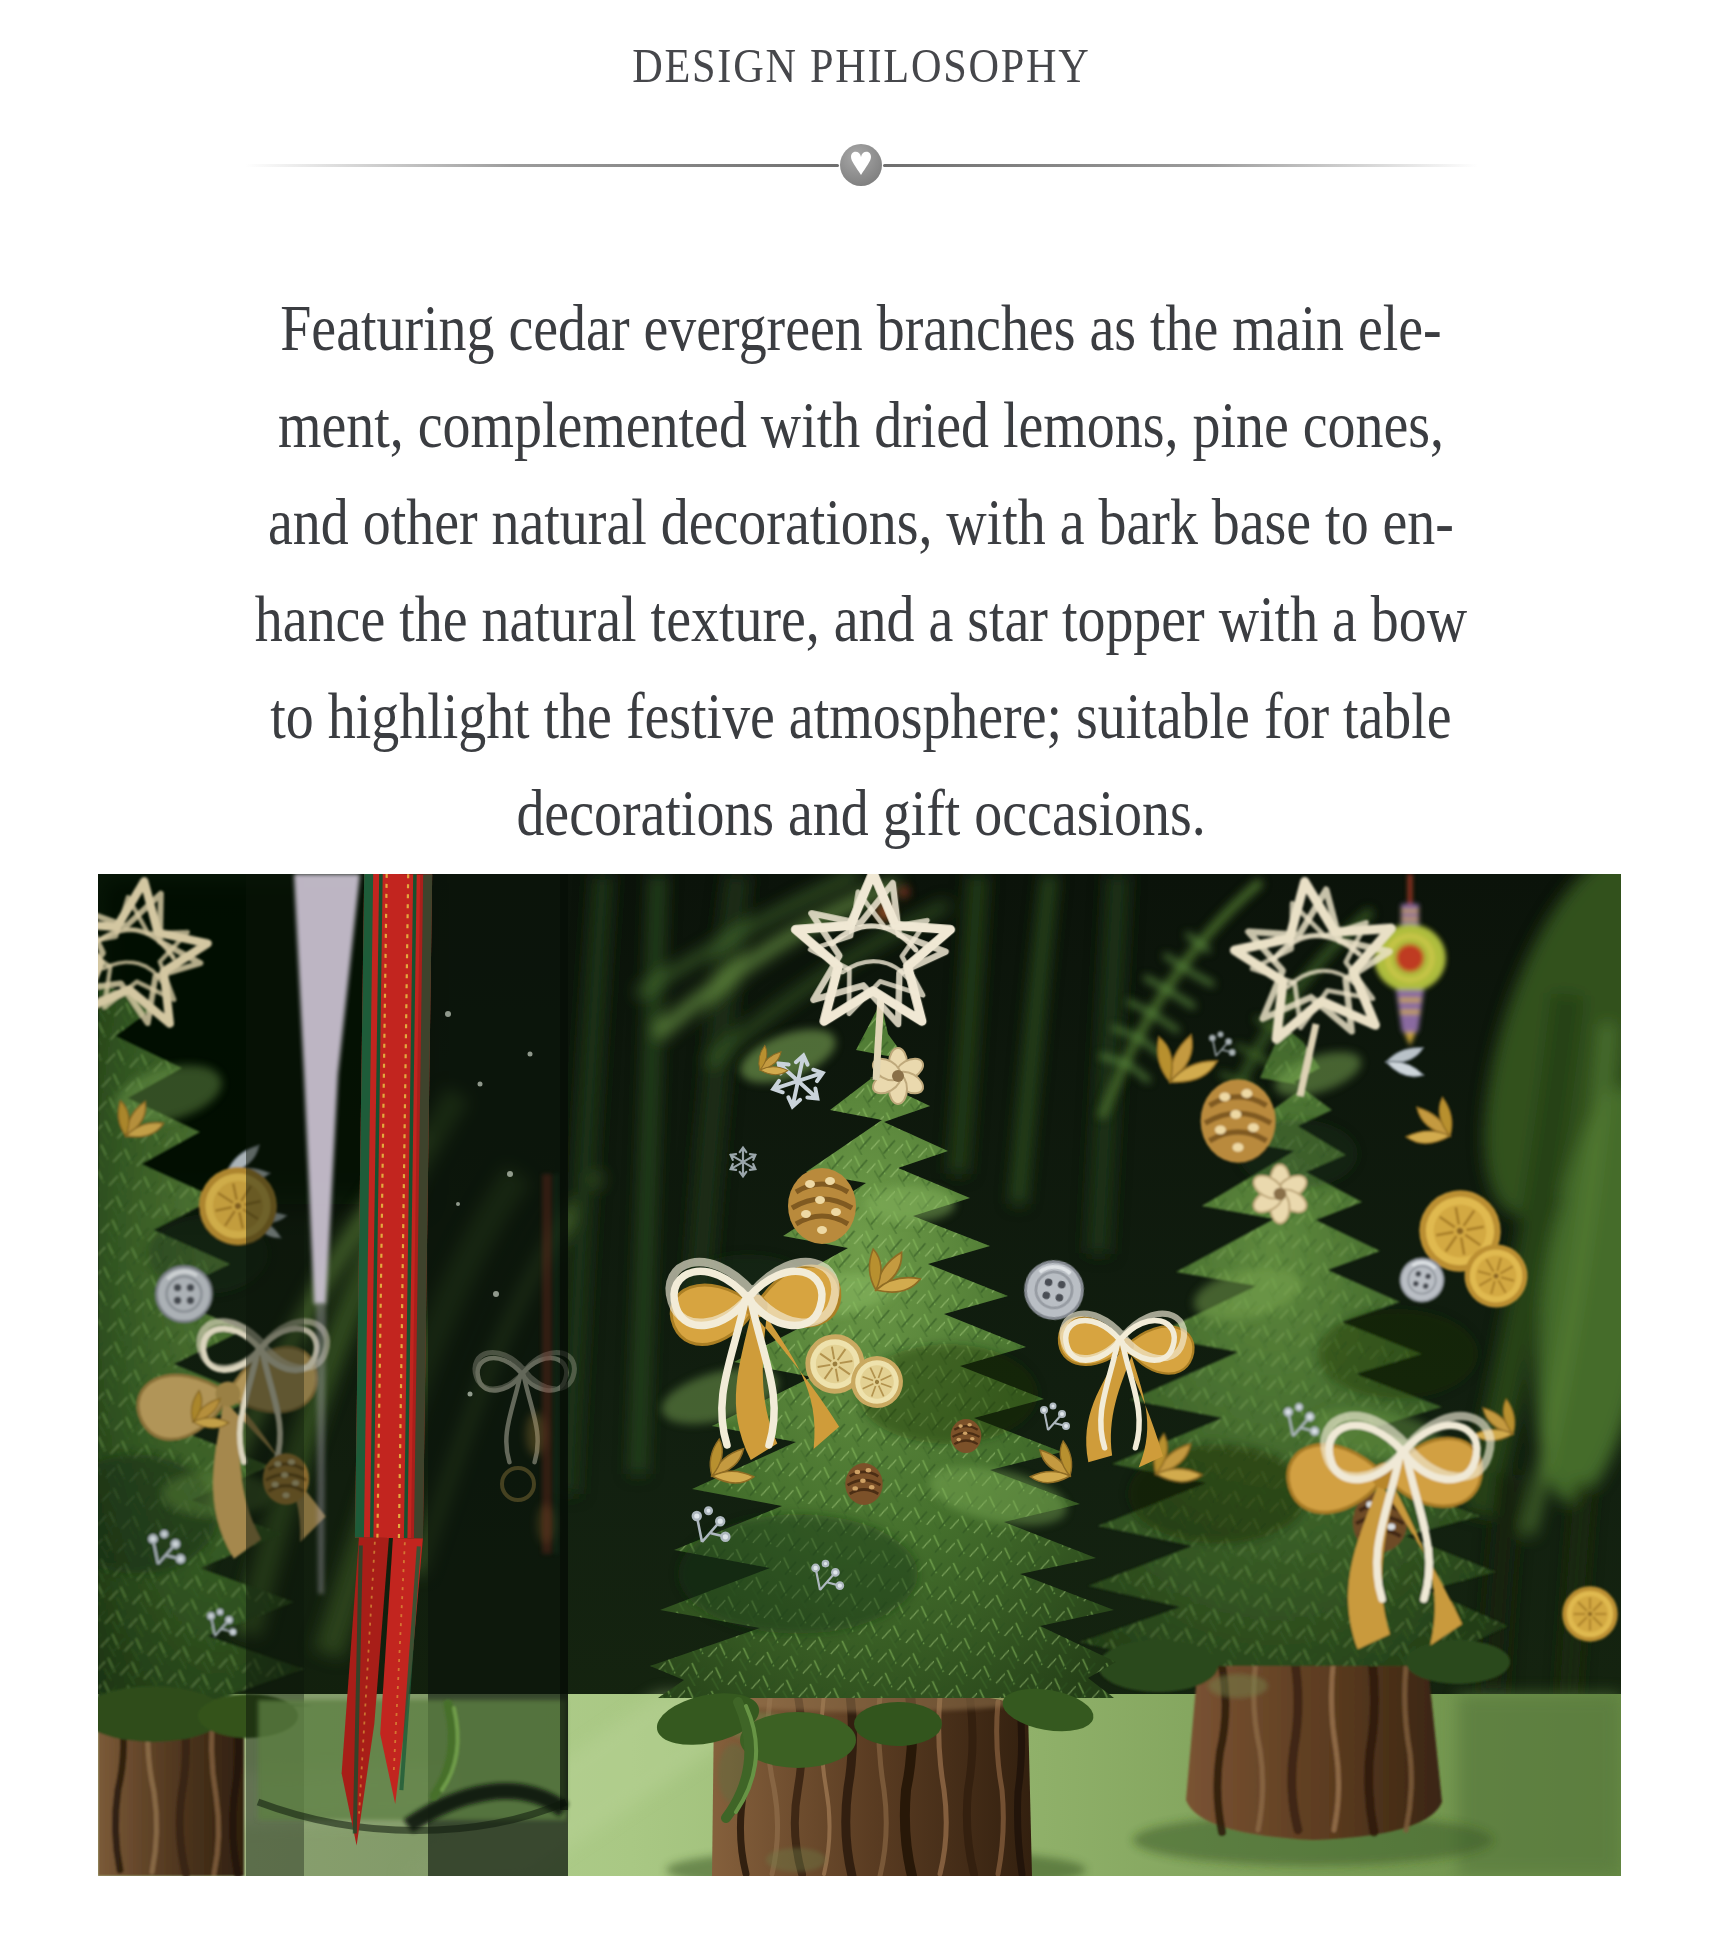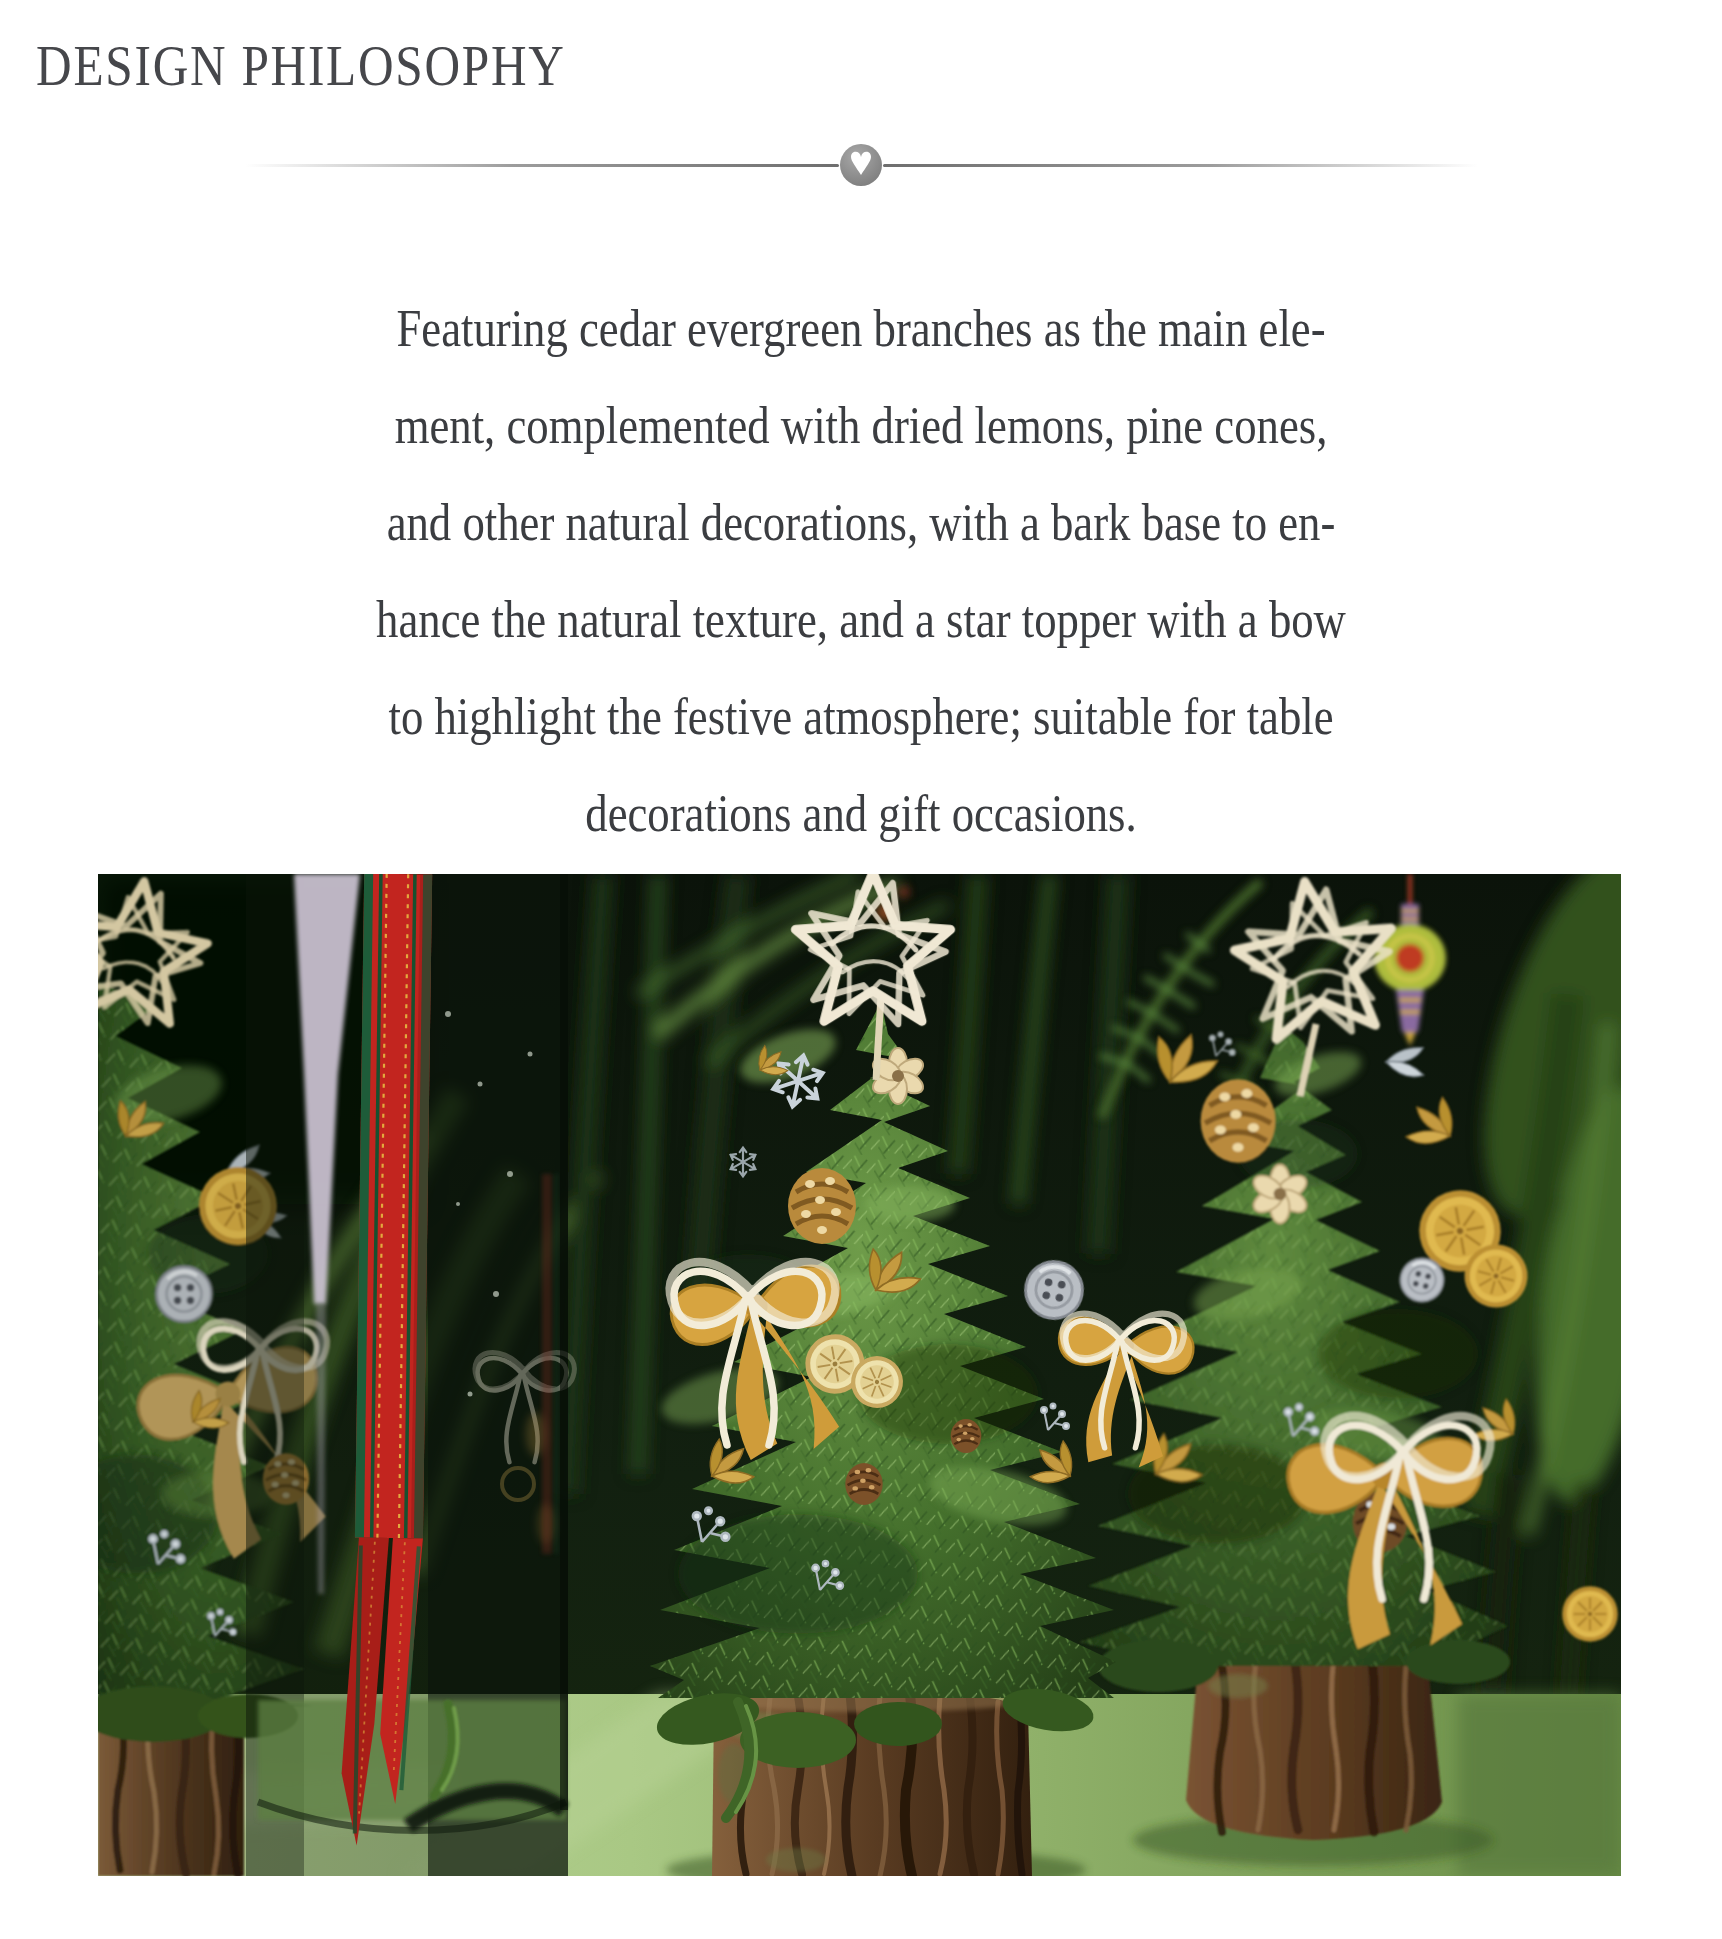"DESIGN PHILOSOPHY" .title { font-size: 56px -> 48px; text-align: left -> center }
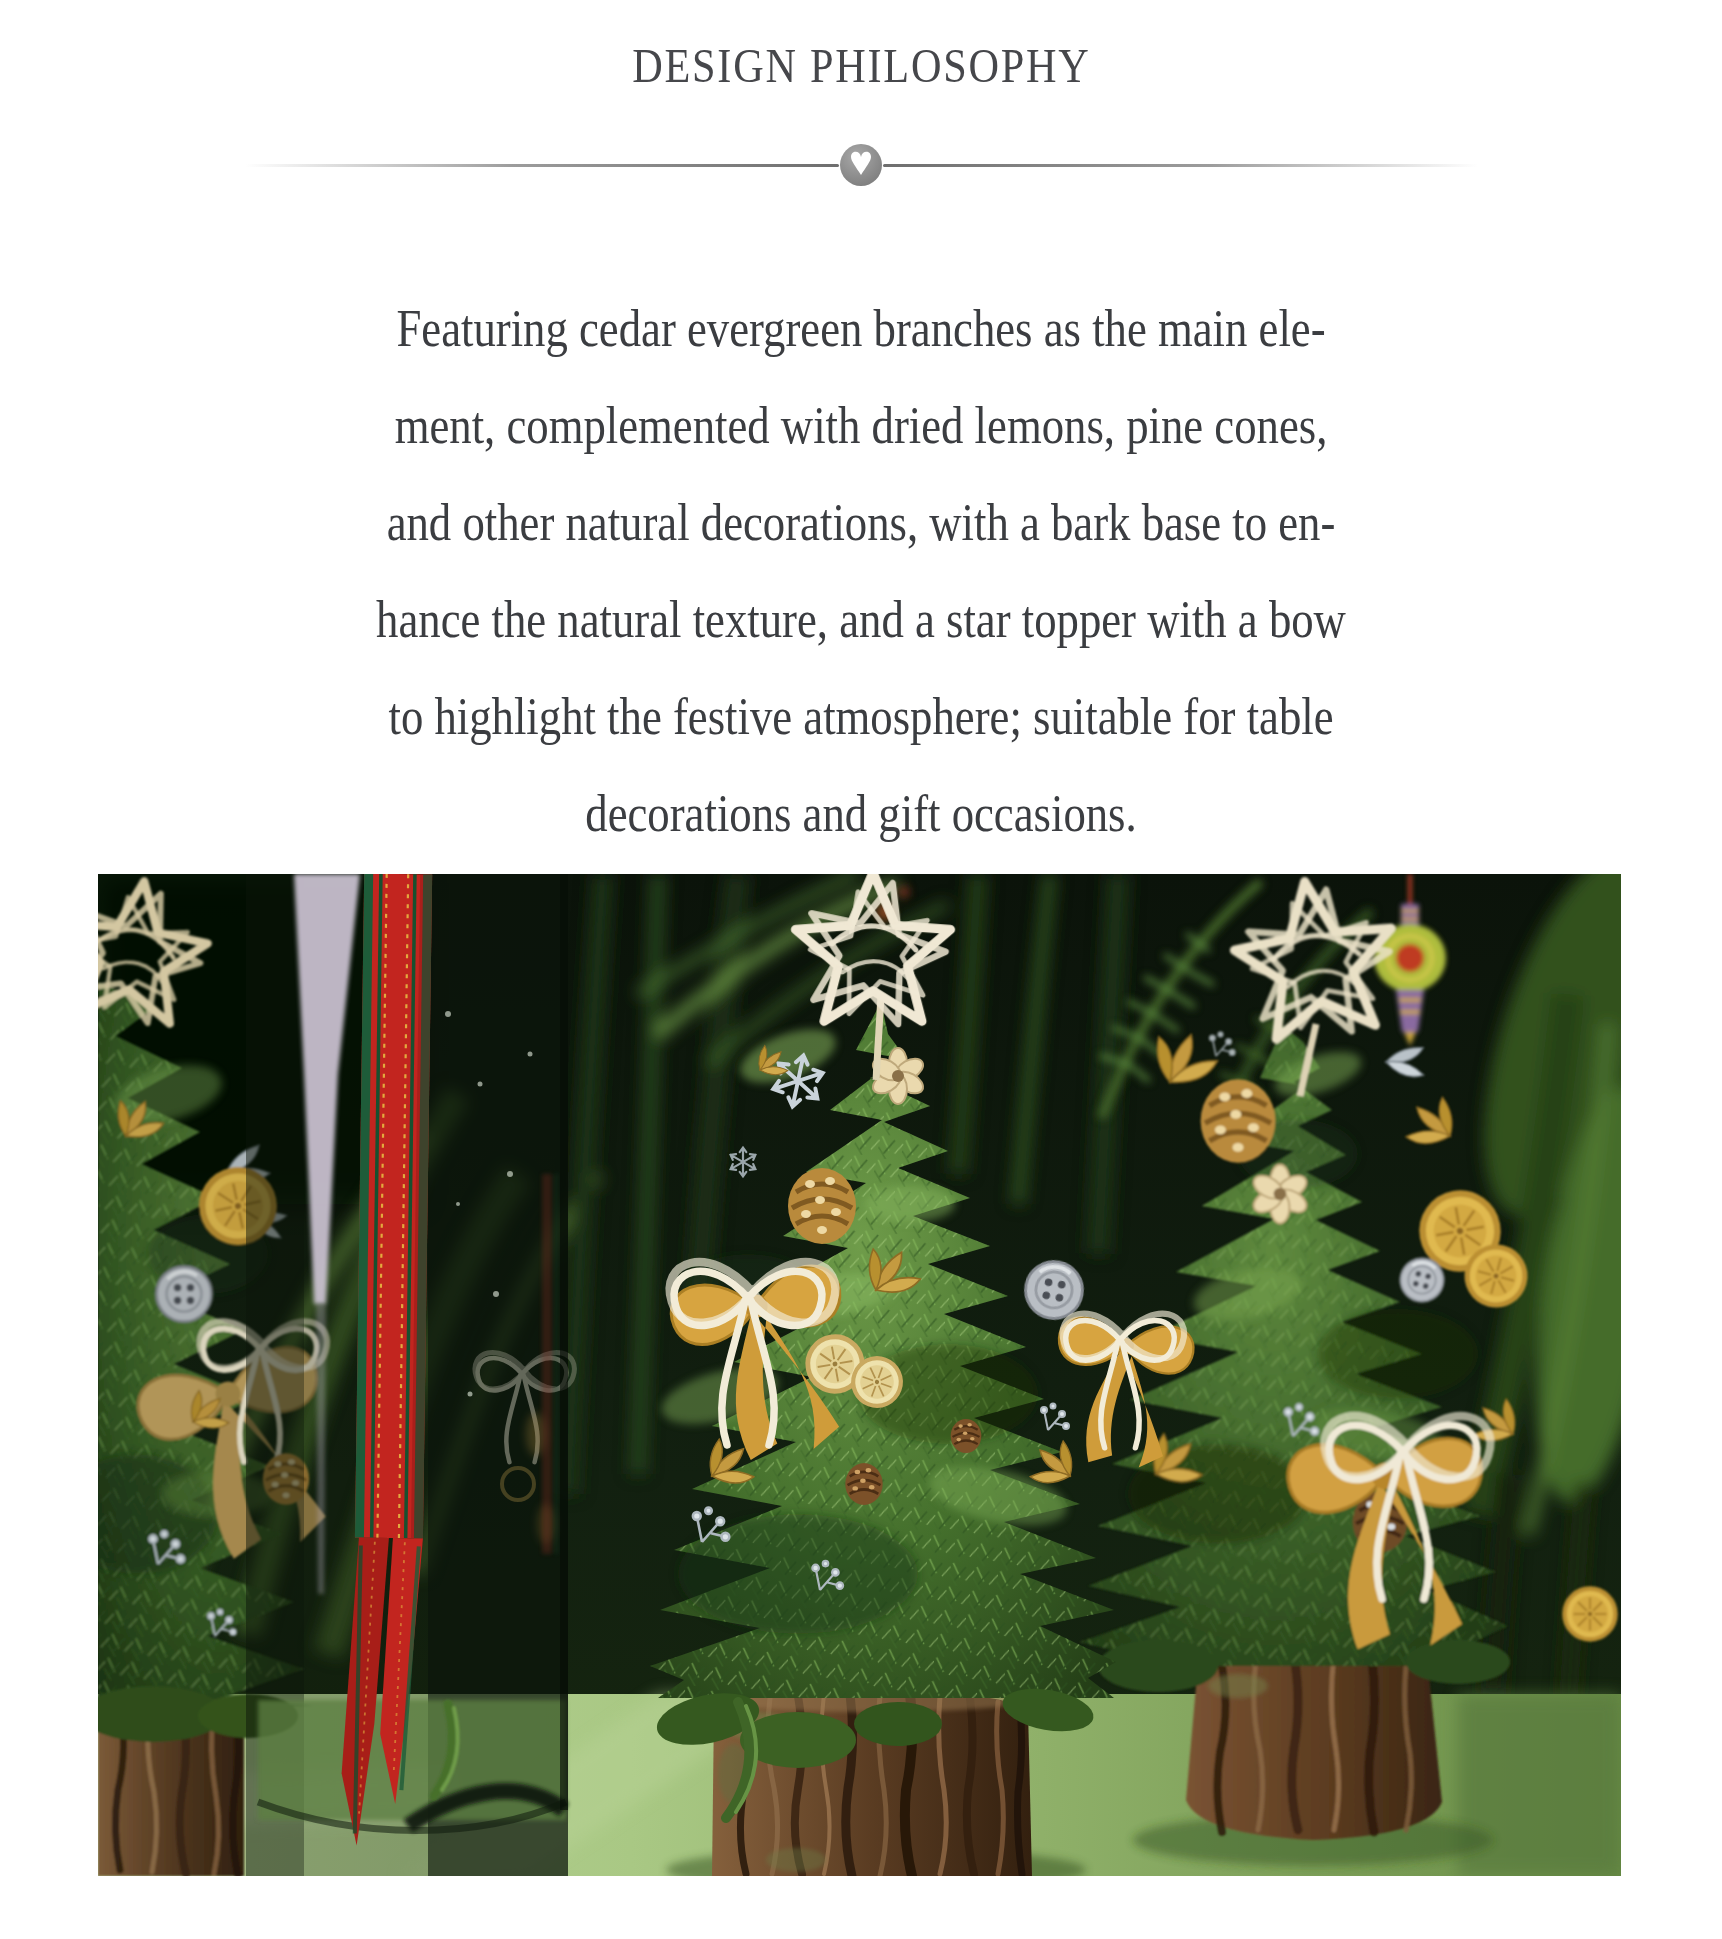"Featuring cedar evergreen branches as" .paragraph { font-size: 52px -> 65px }
